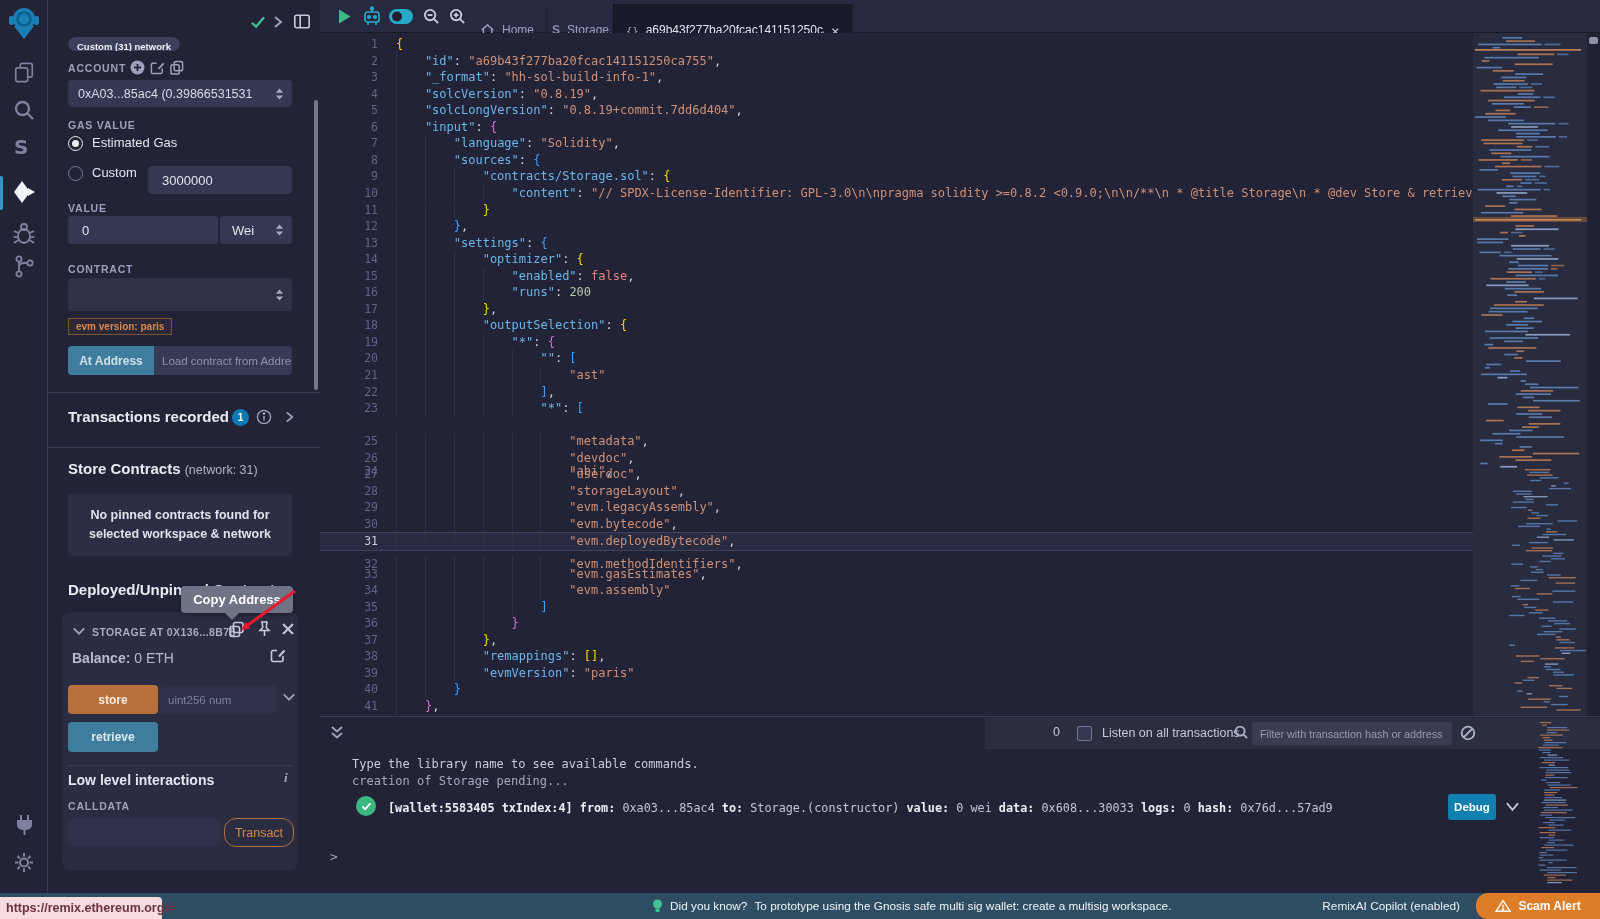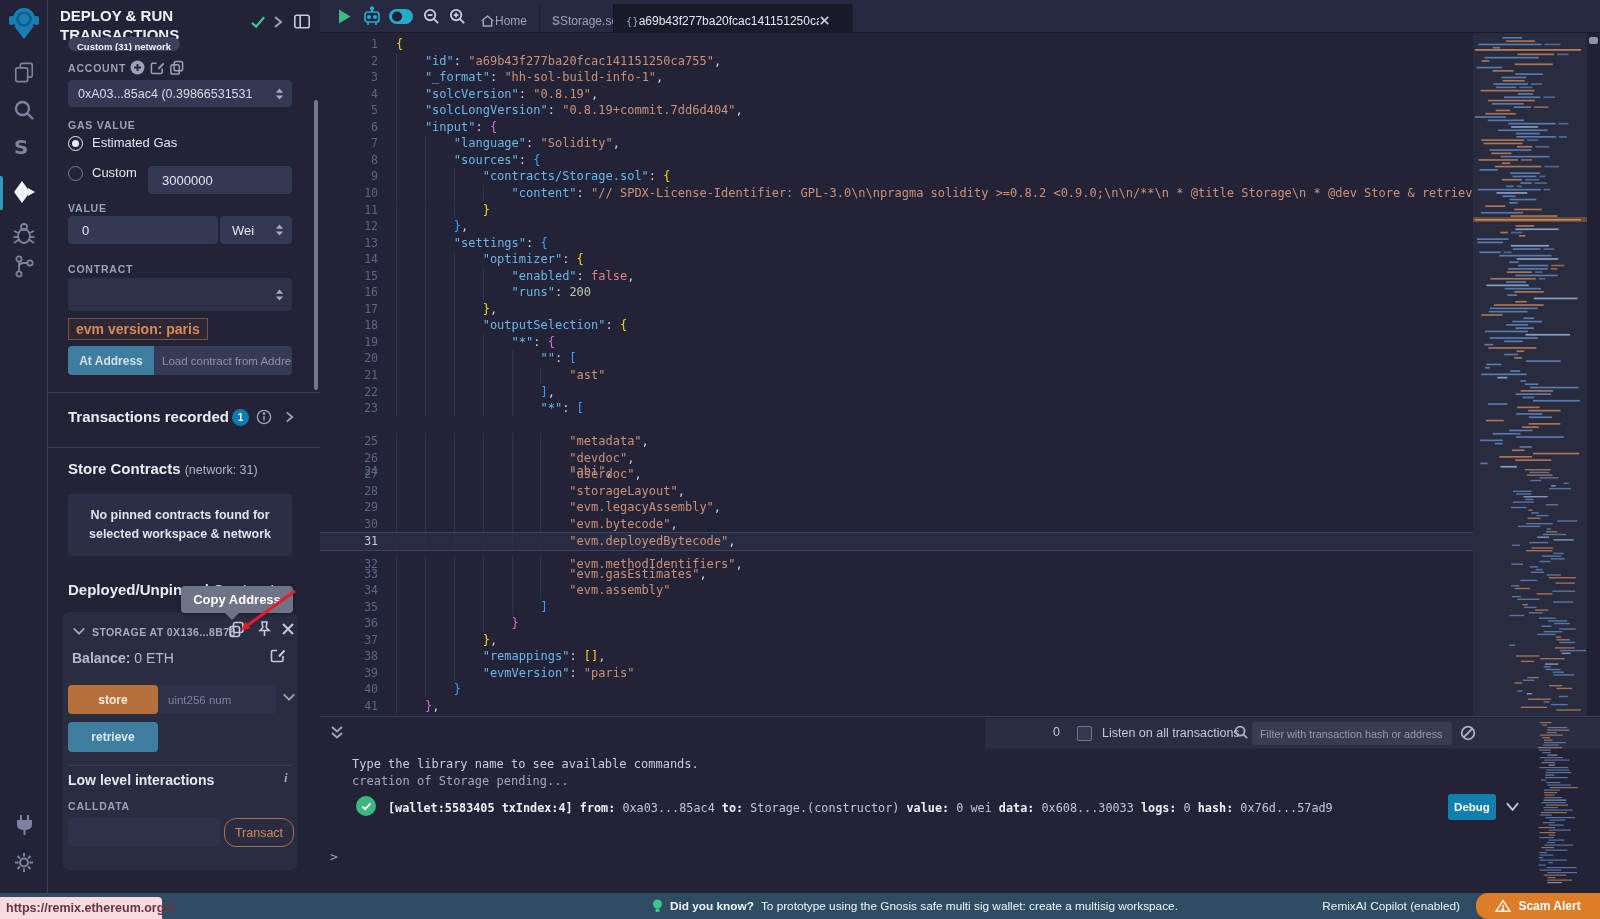"DEPLOY & RUN TRANSACTIONS" div.abs { html: <div>DEPLOY &amp; RUN TRANSACTIONS</div> -> none }
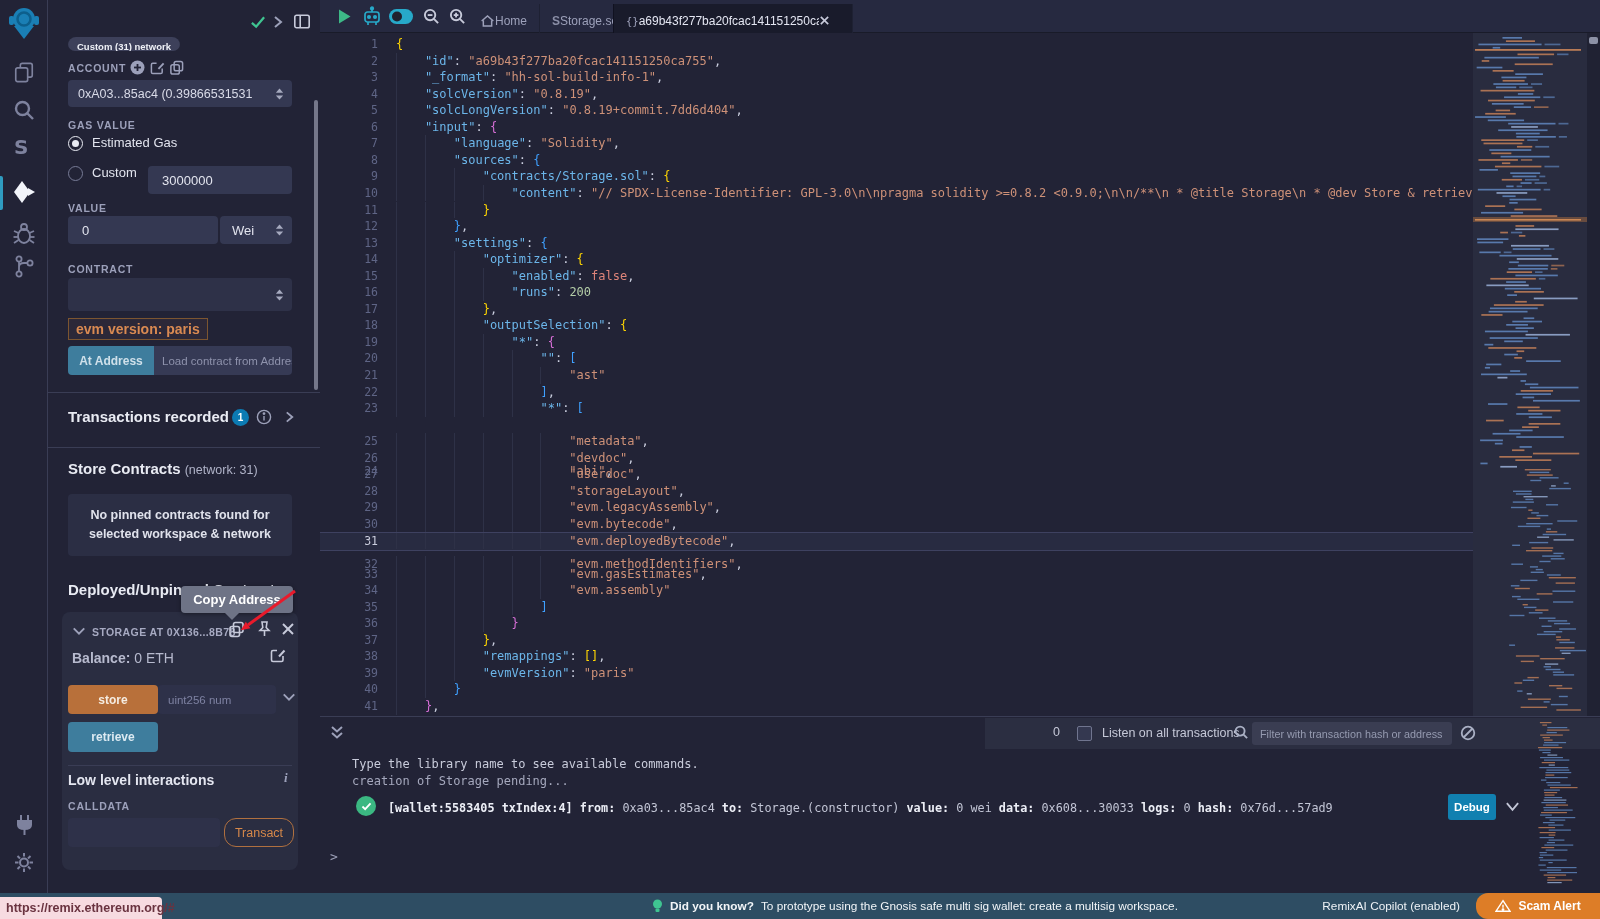"Home" .tab { align-items: center -> flex-end; gap: none -> 7px }
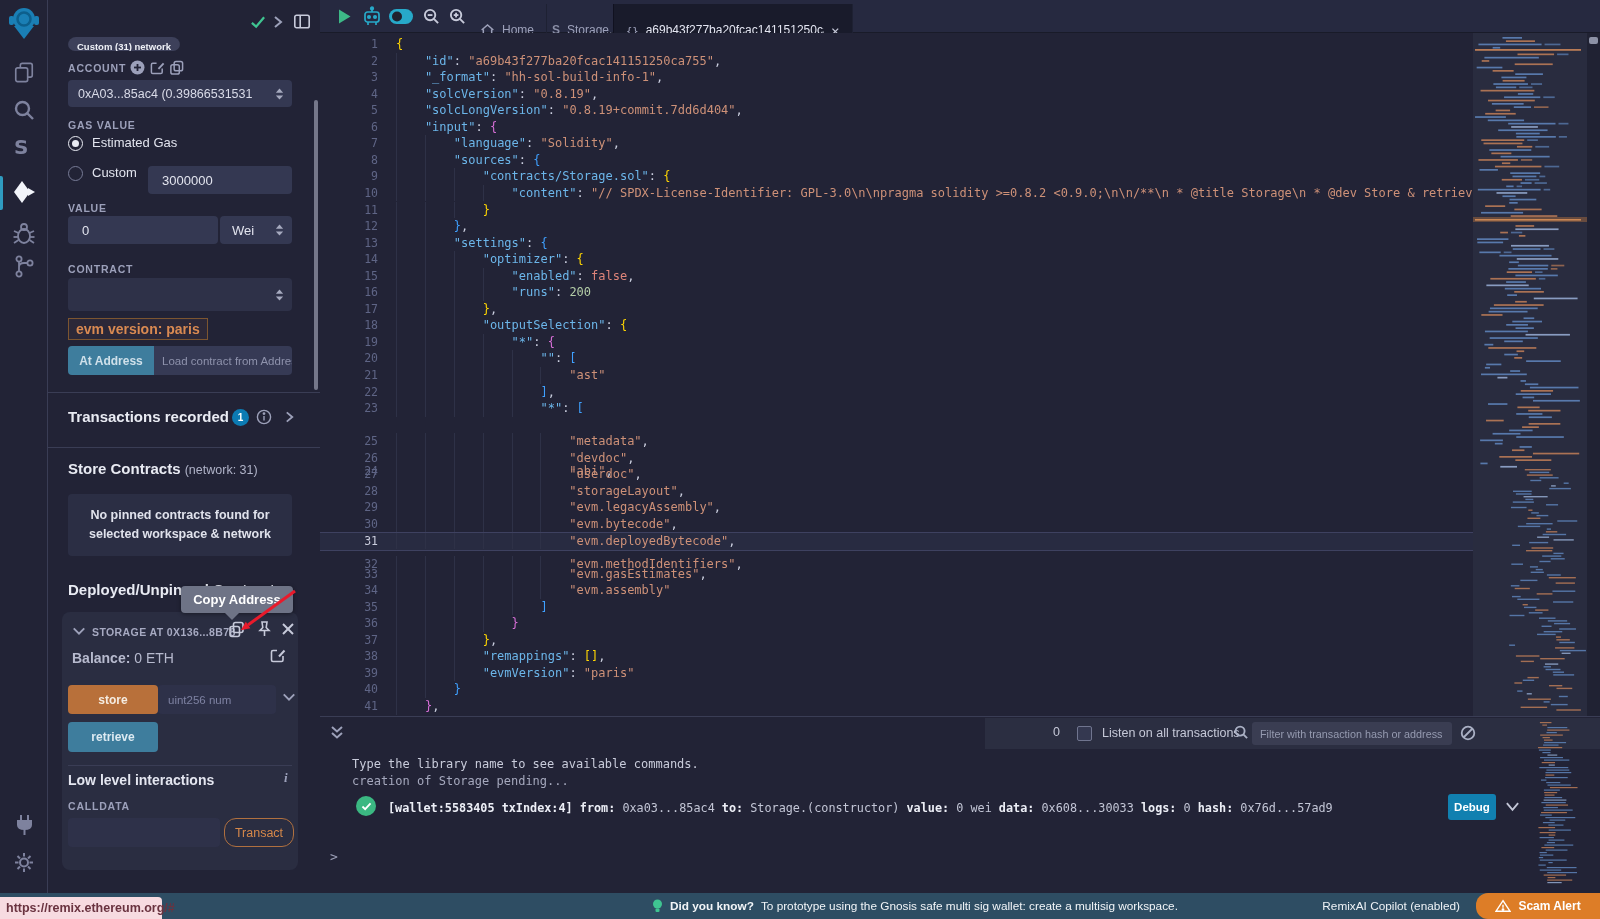"evm version: paris" div.abs { font-size: 14px -> 10px }
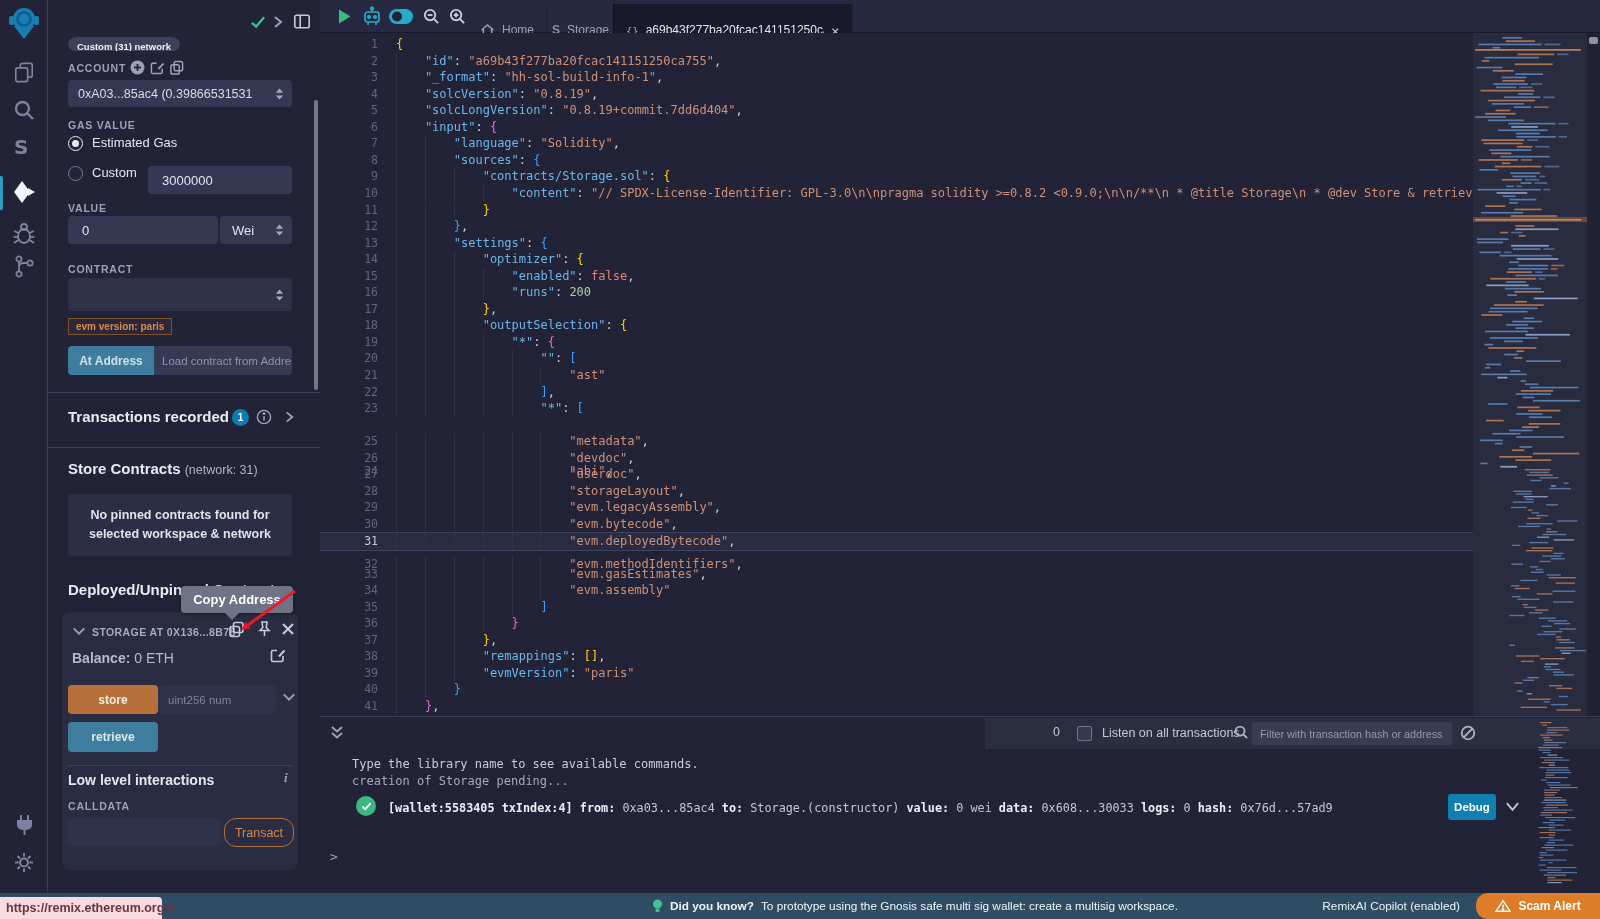"Did you know?" span { font-weight: 700 -> 400 }
